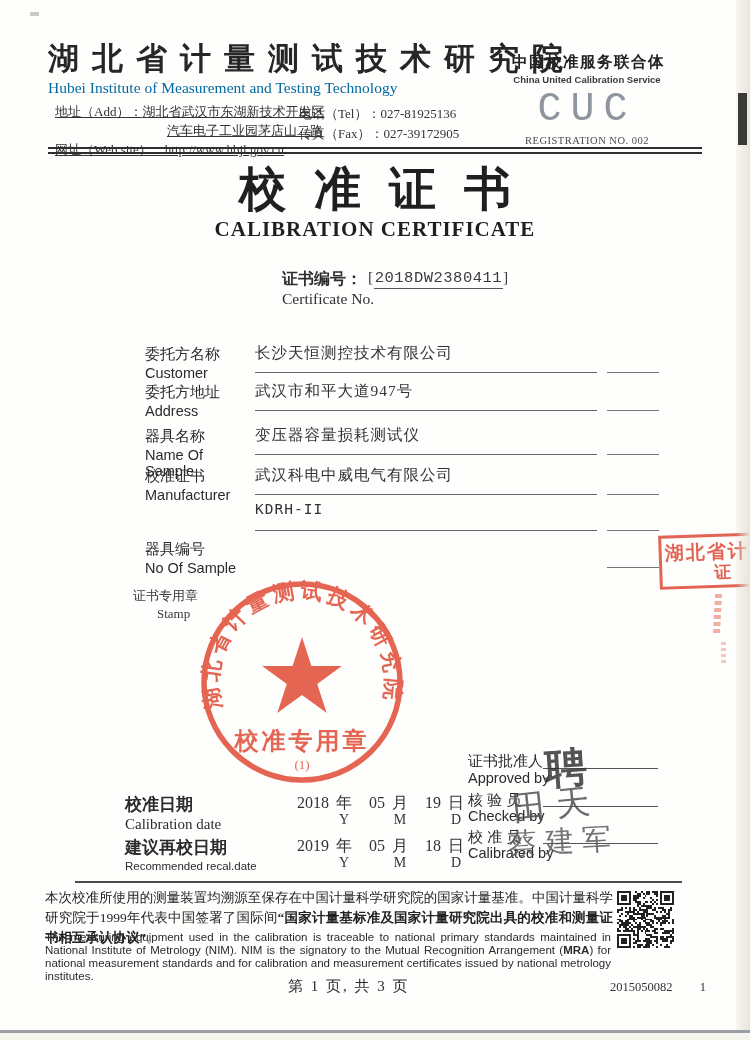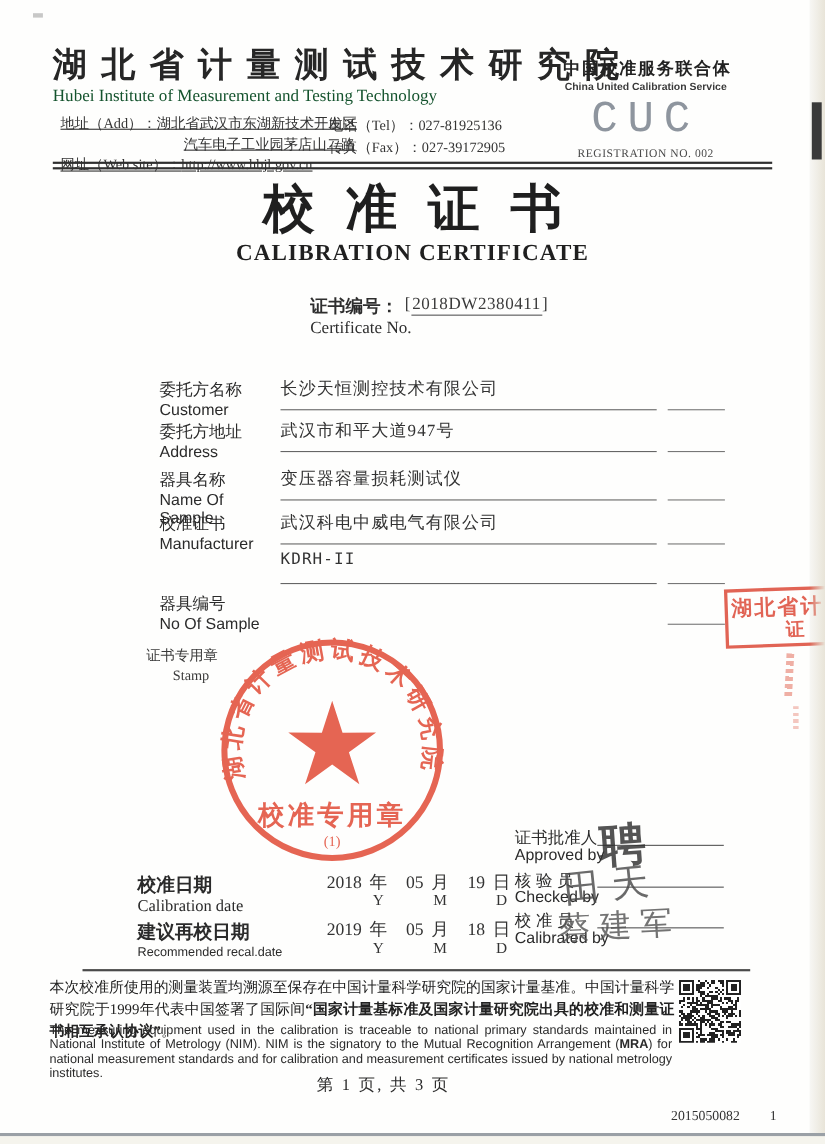"Hubei Institute of Measurement and" .inst-en { color: #14532d -> #0369a1 }
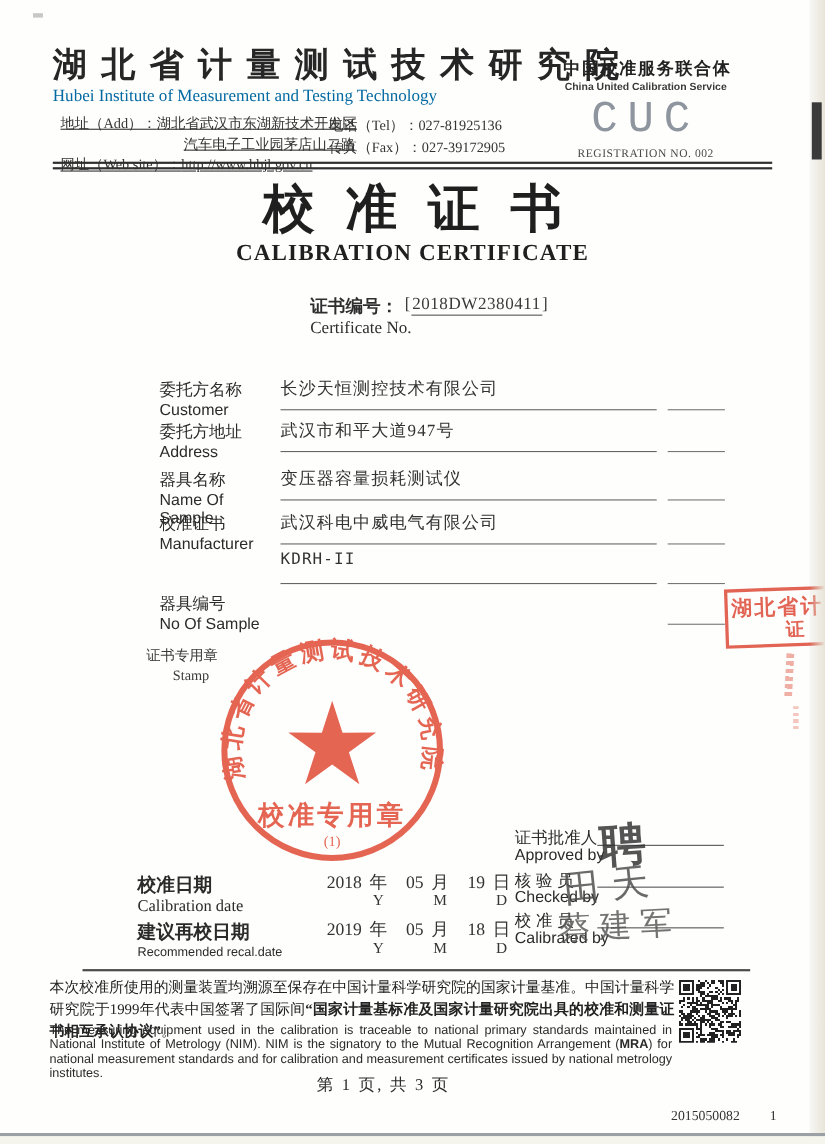"2018DW2380411" .certno-val .inner { font-family: none -> Liberation Mono, monospace }
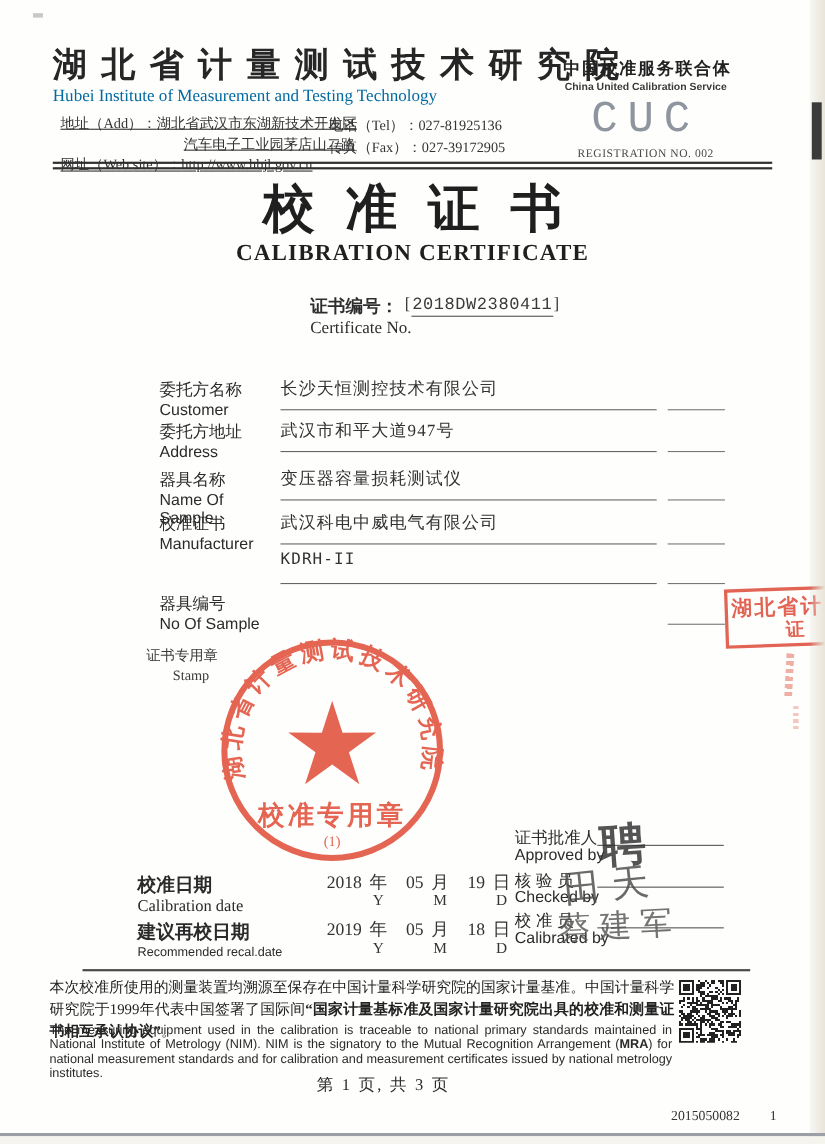"2015050082" .doc-ids { margin-top: 27px -> none }
